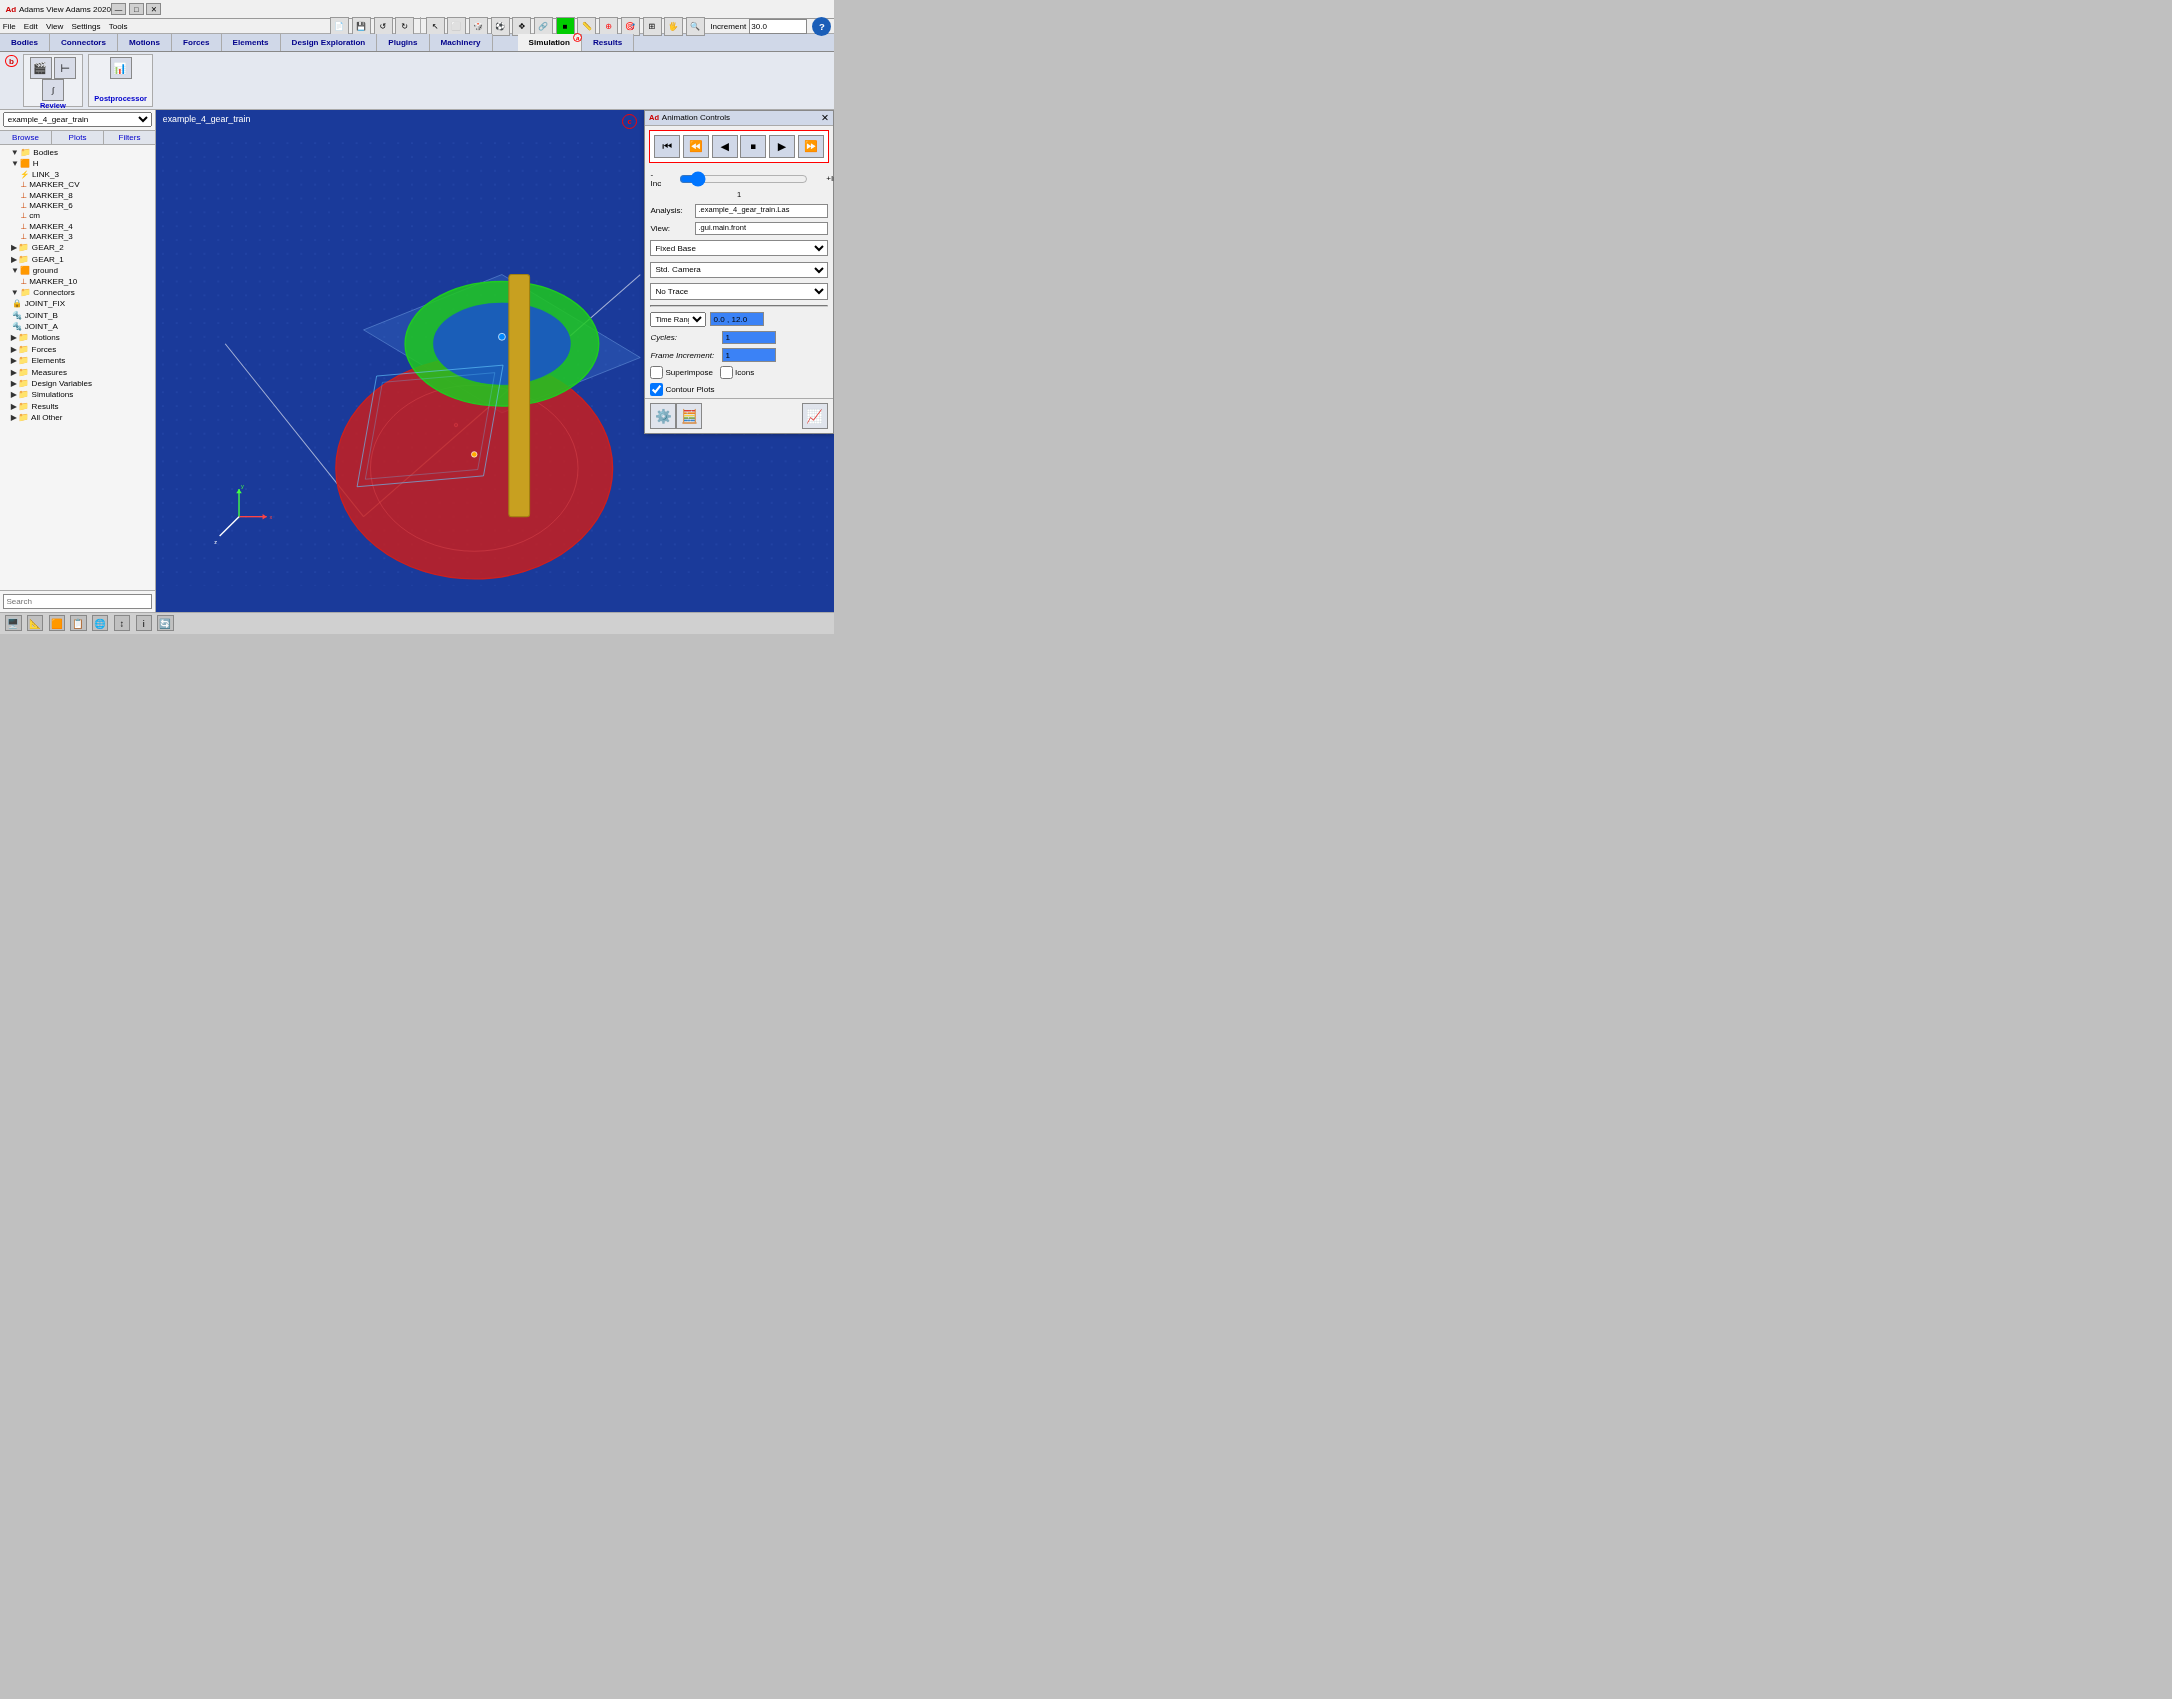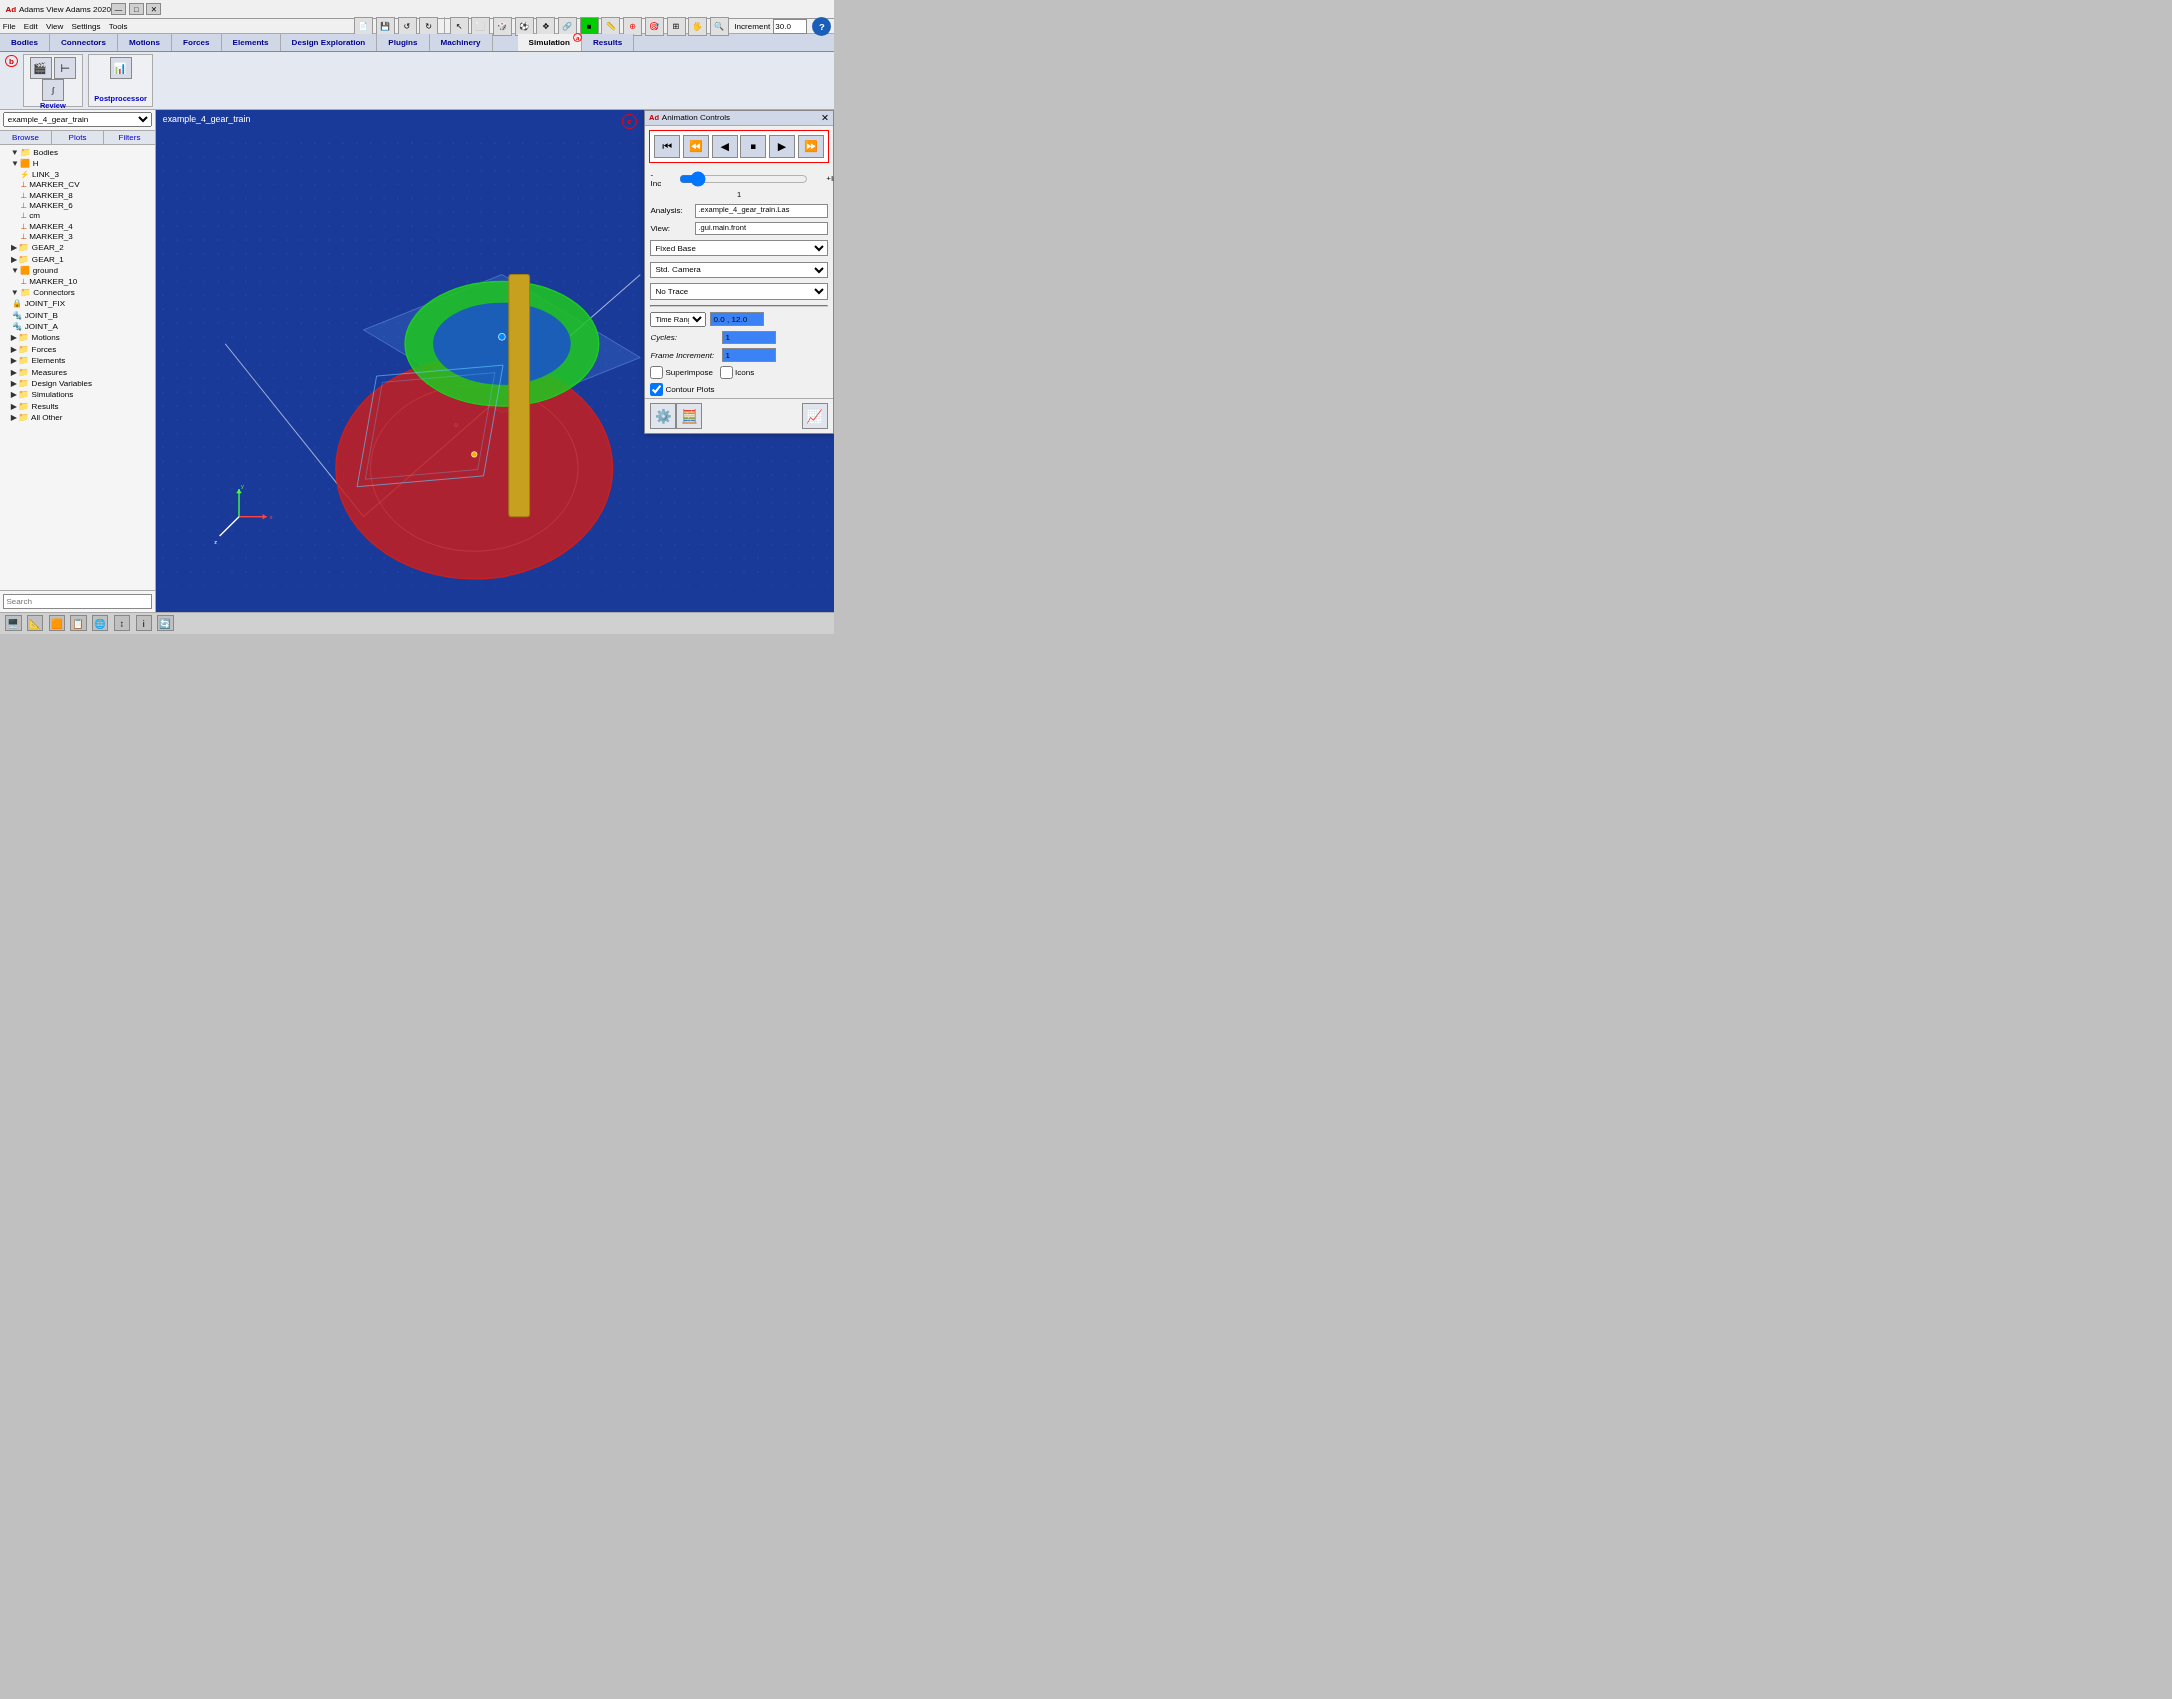"30.0" .increment-input { width: 34px -> 58px }
